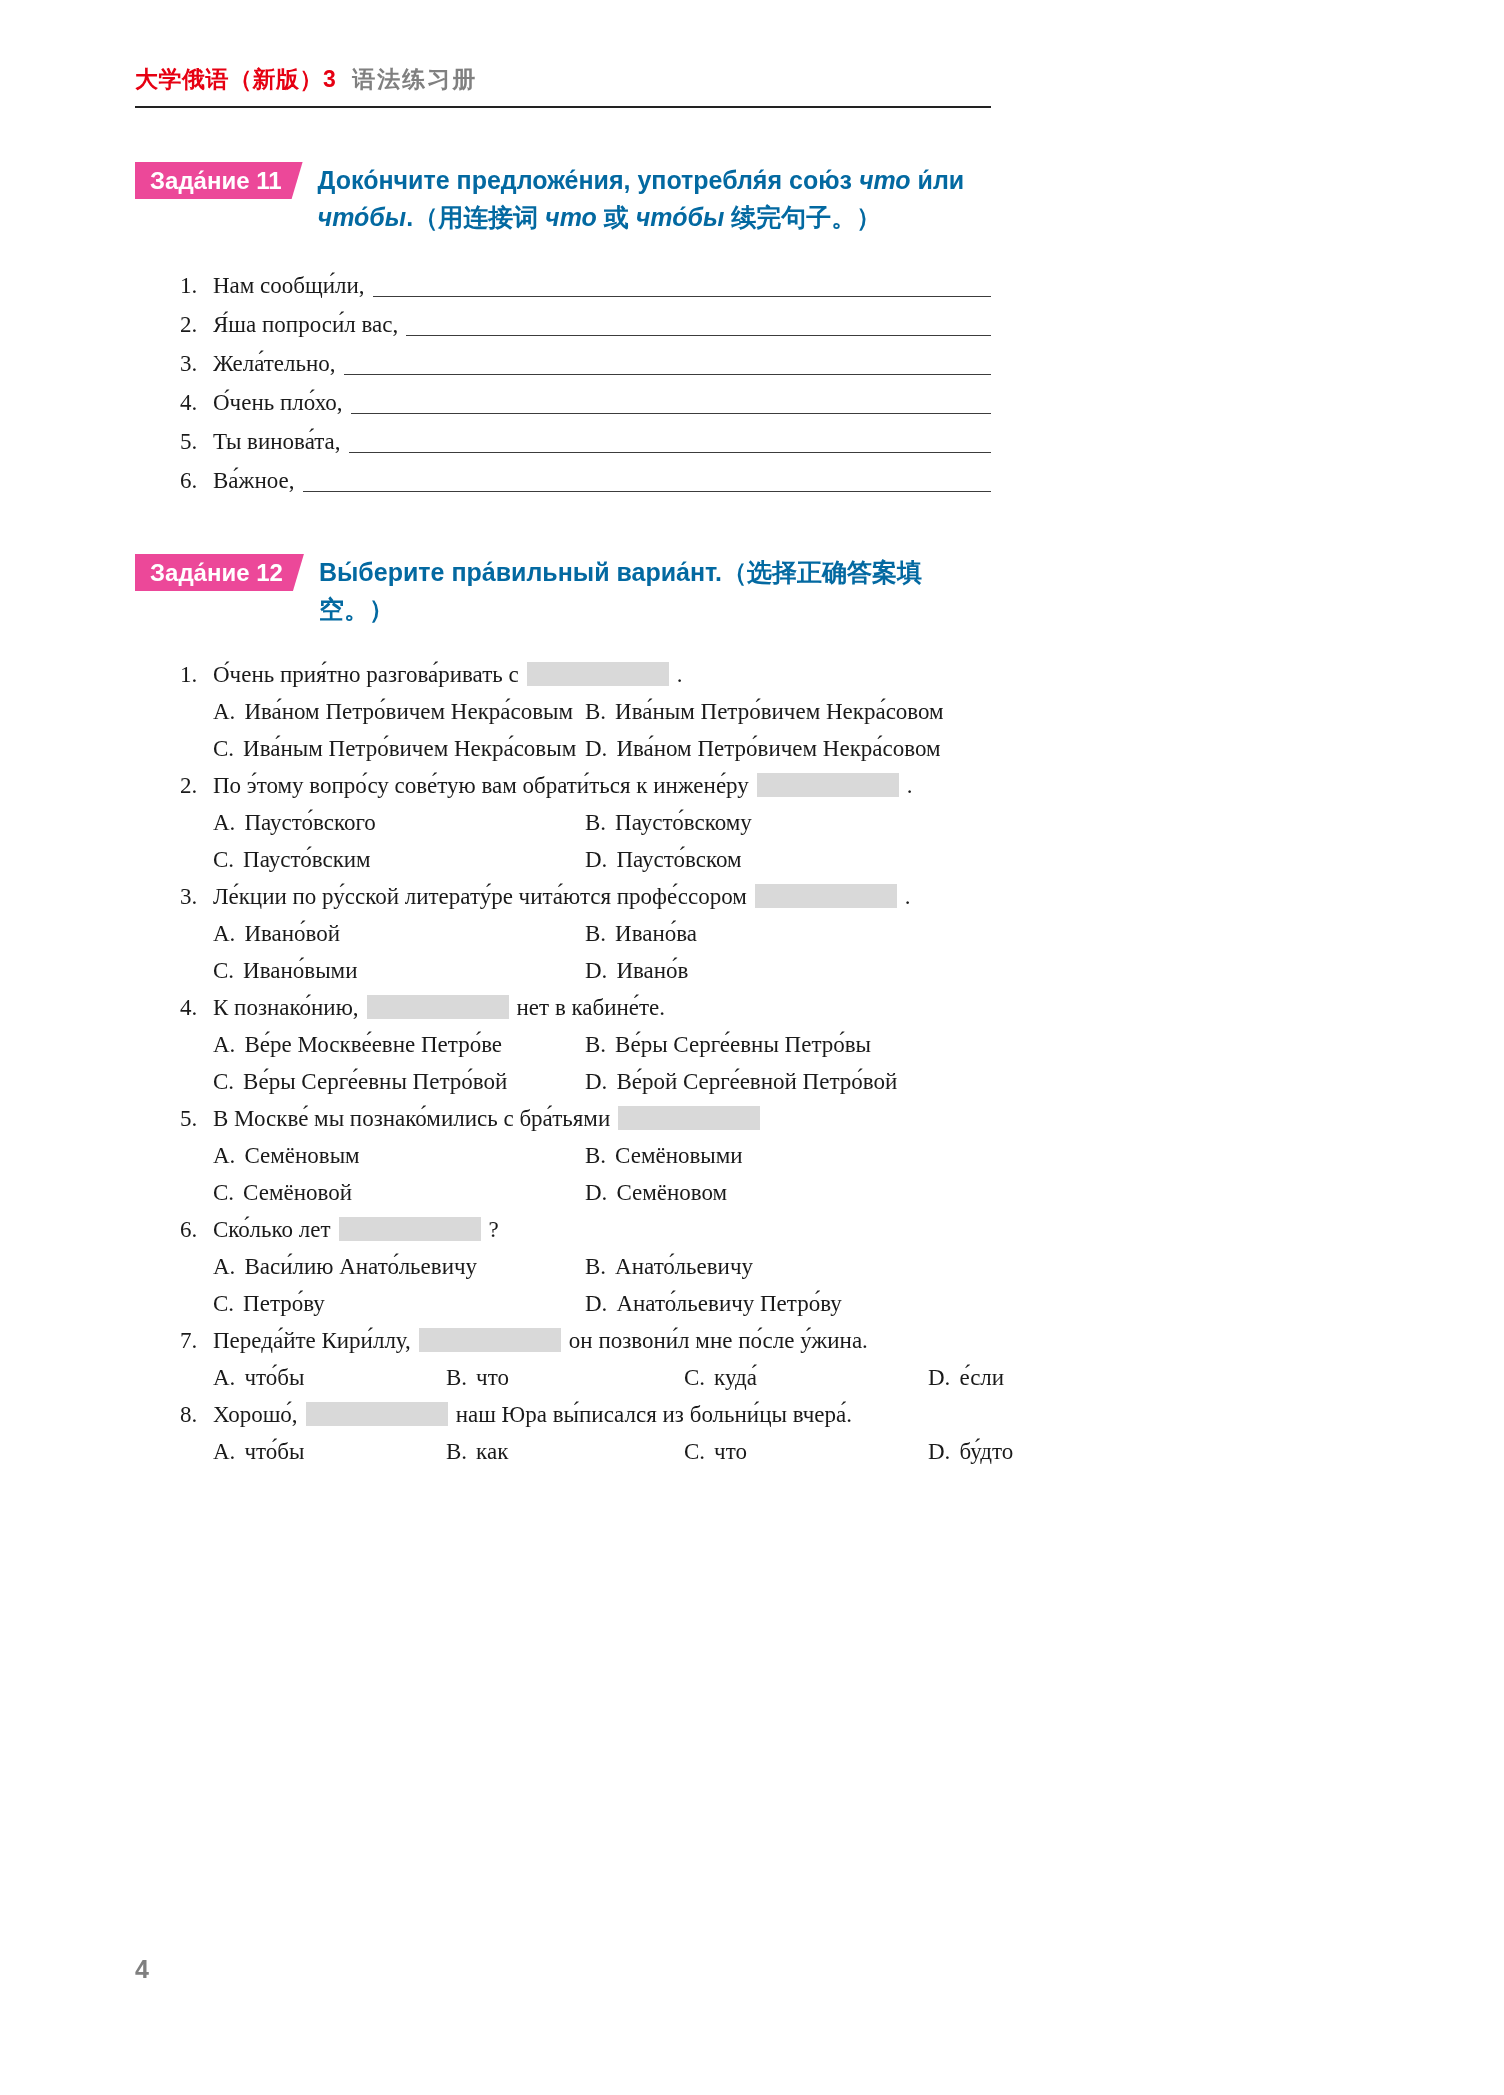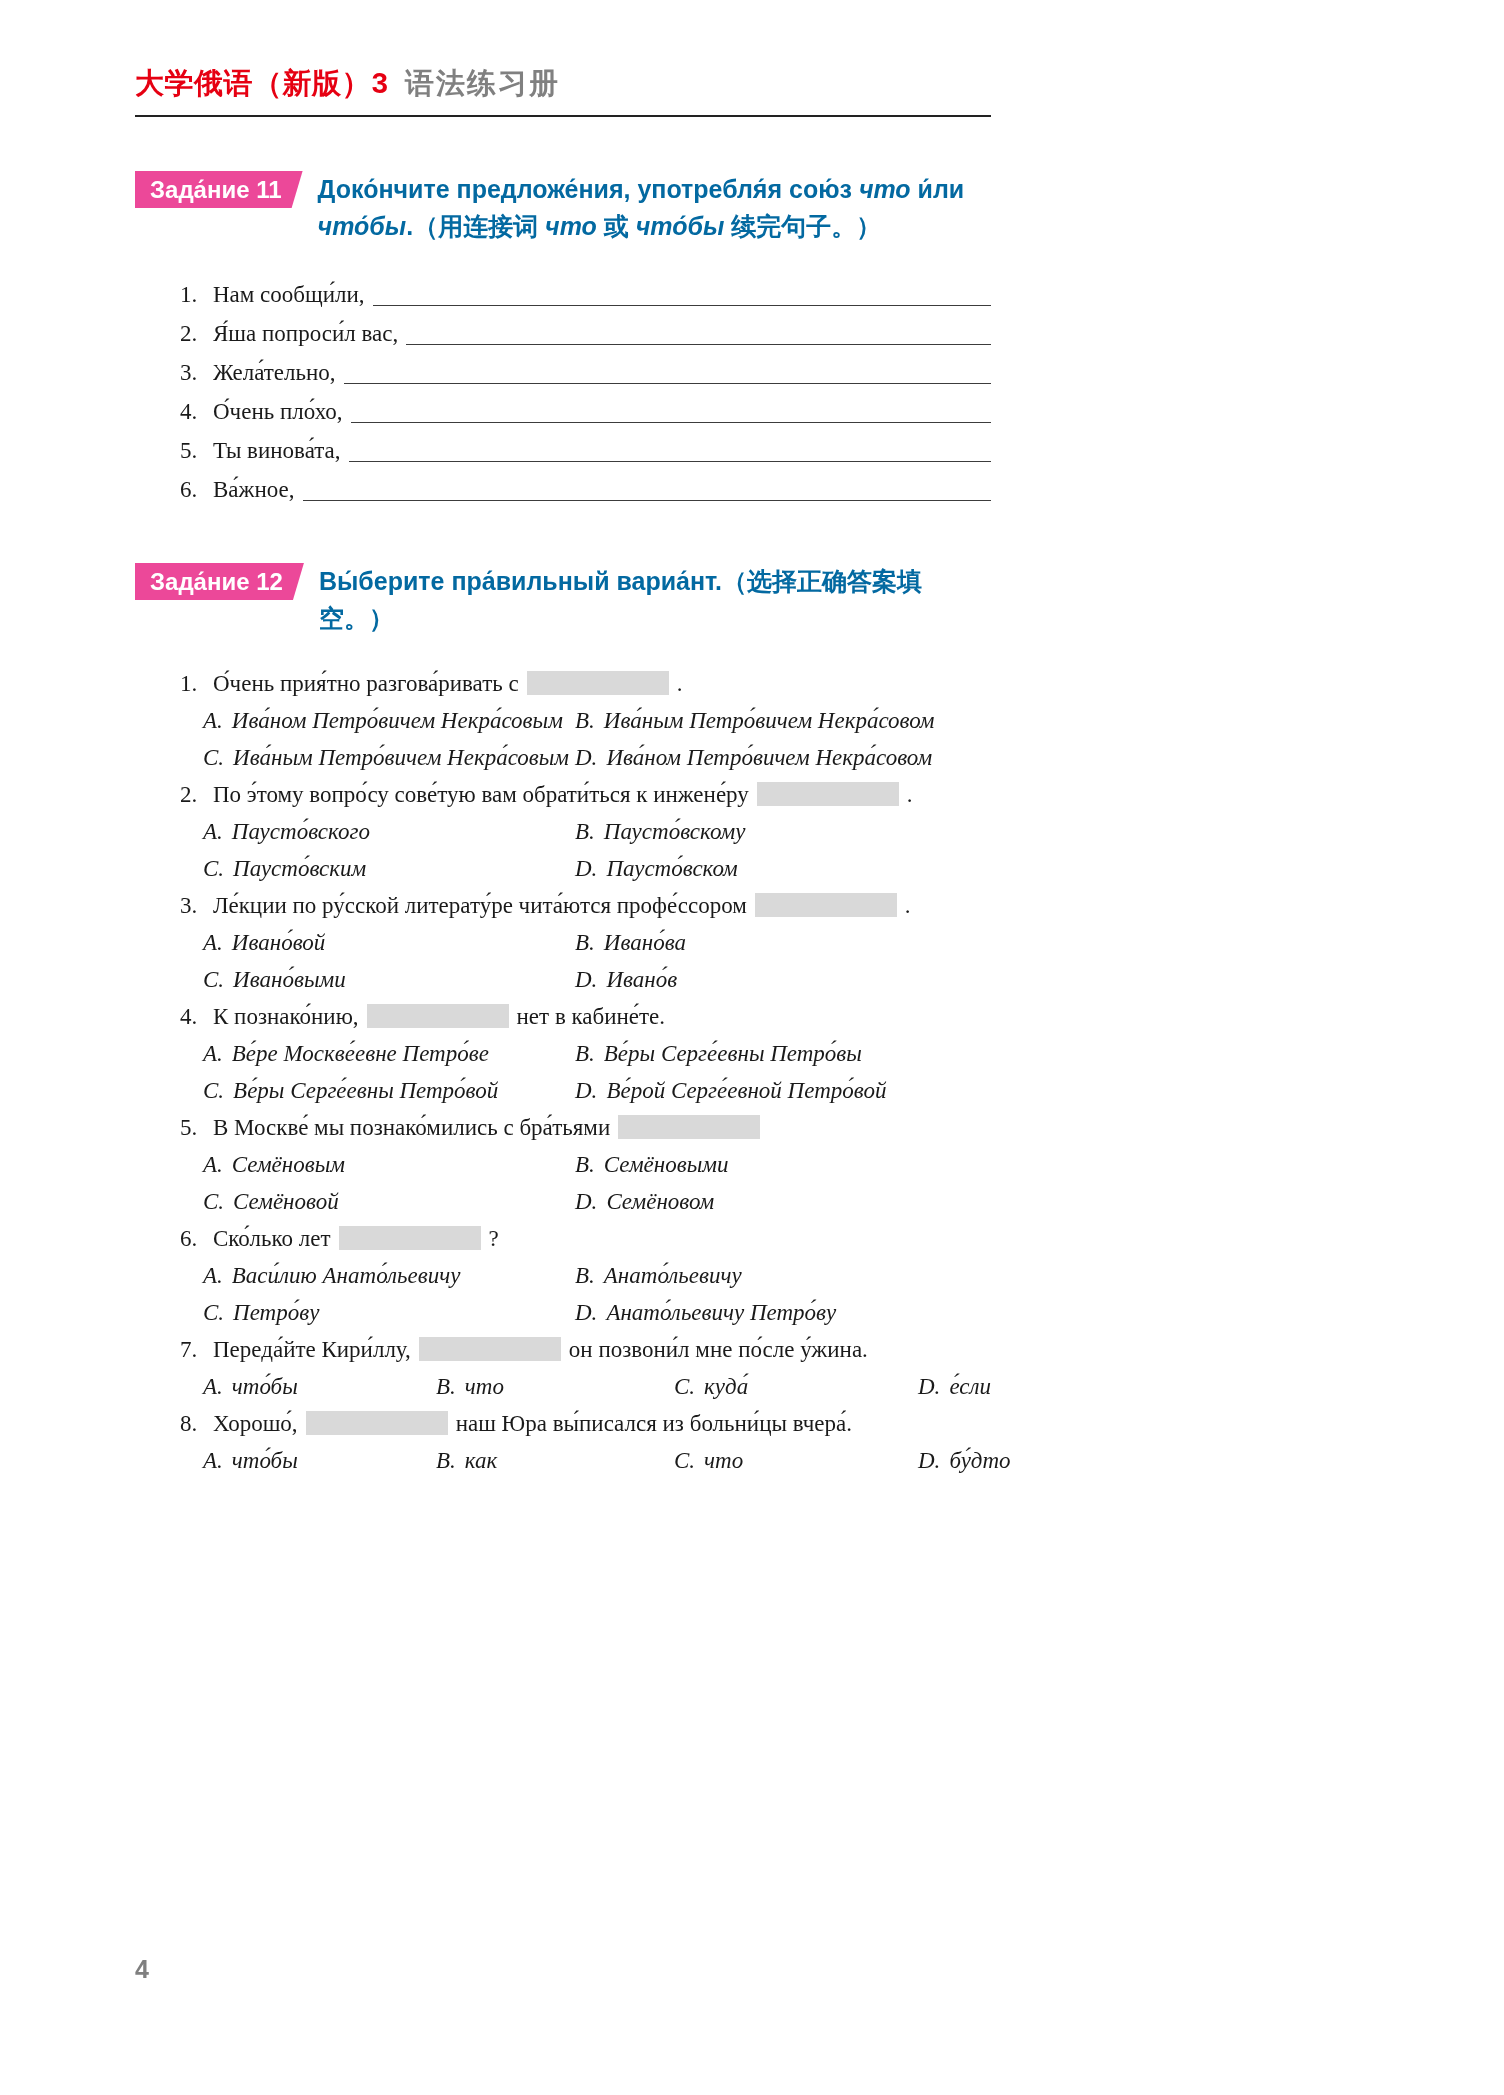"大学俄语（新版）3 语法练习册" .page-header { font-family: Liberation Mono, monospace -> Liberation Sans, sans-serif; font-size: 29px -> 23px }
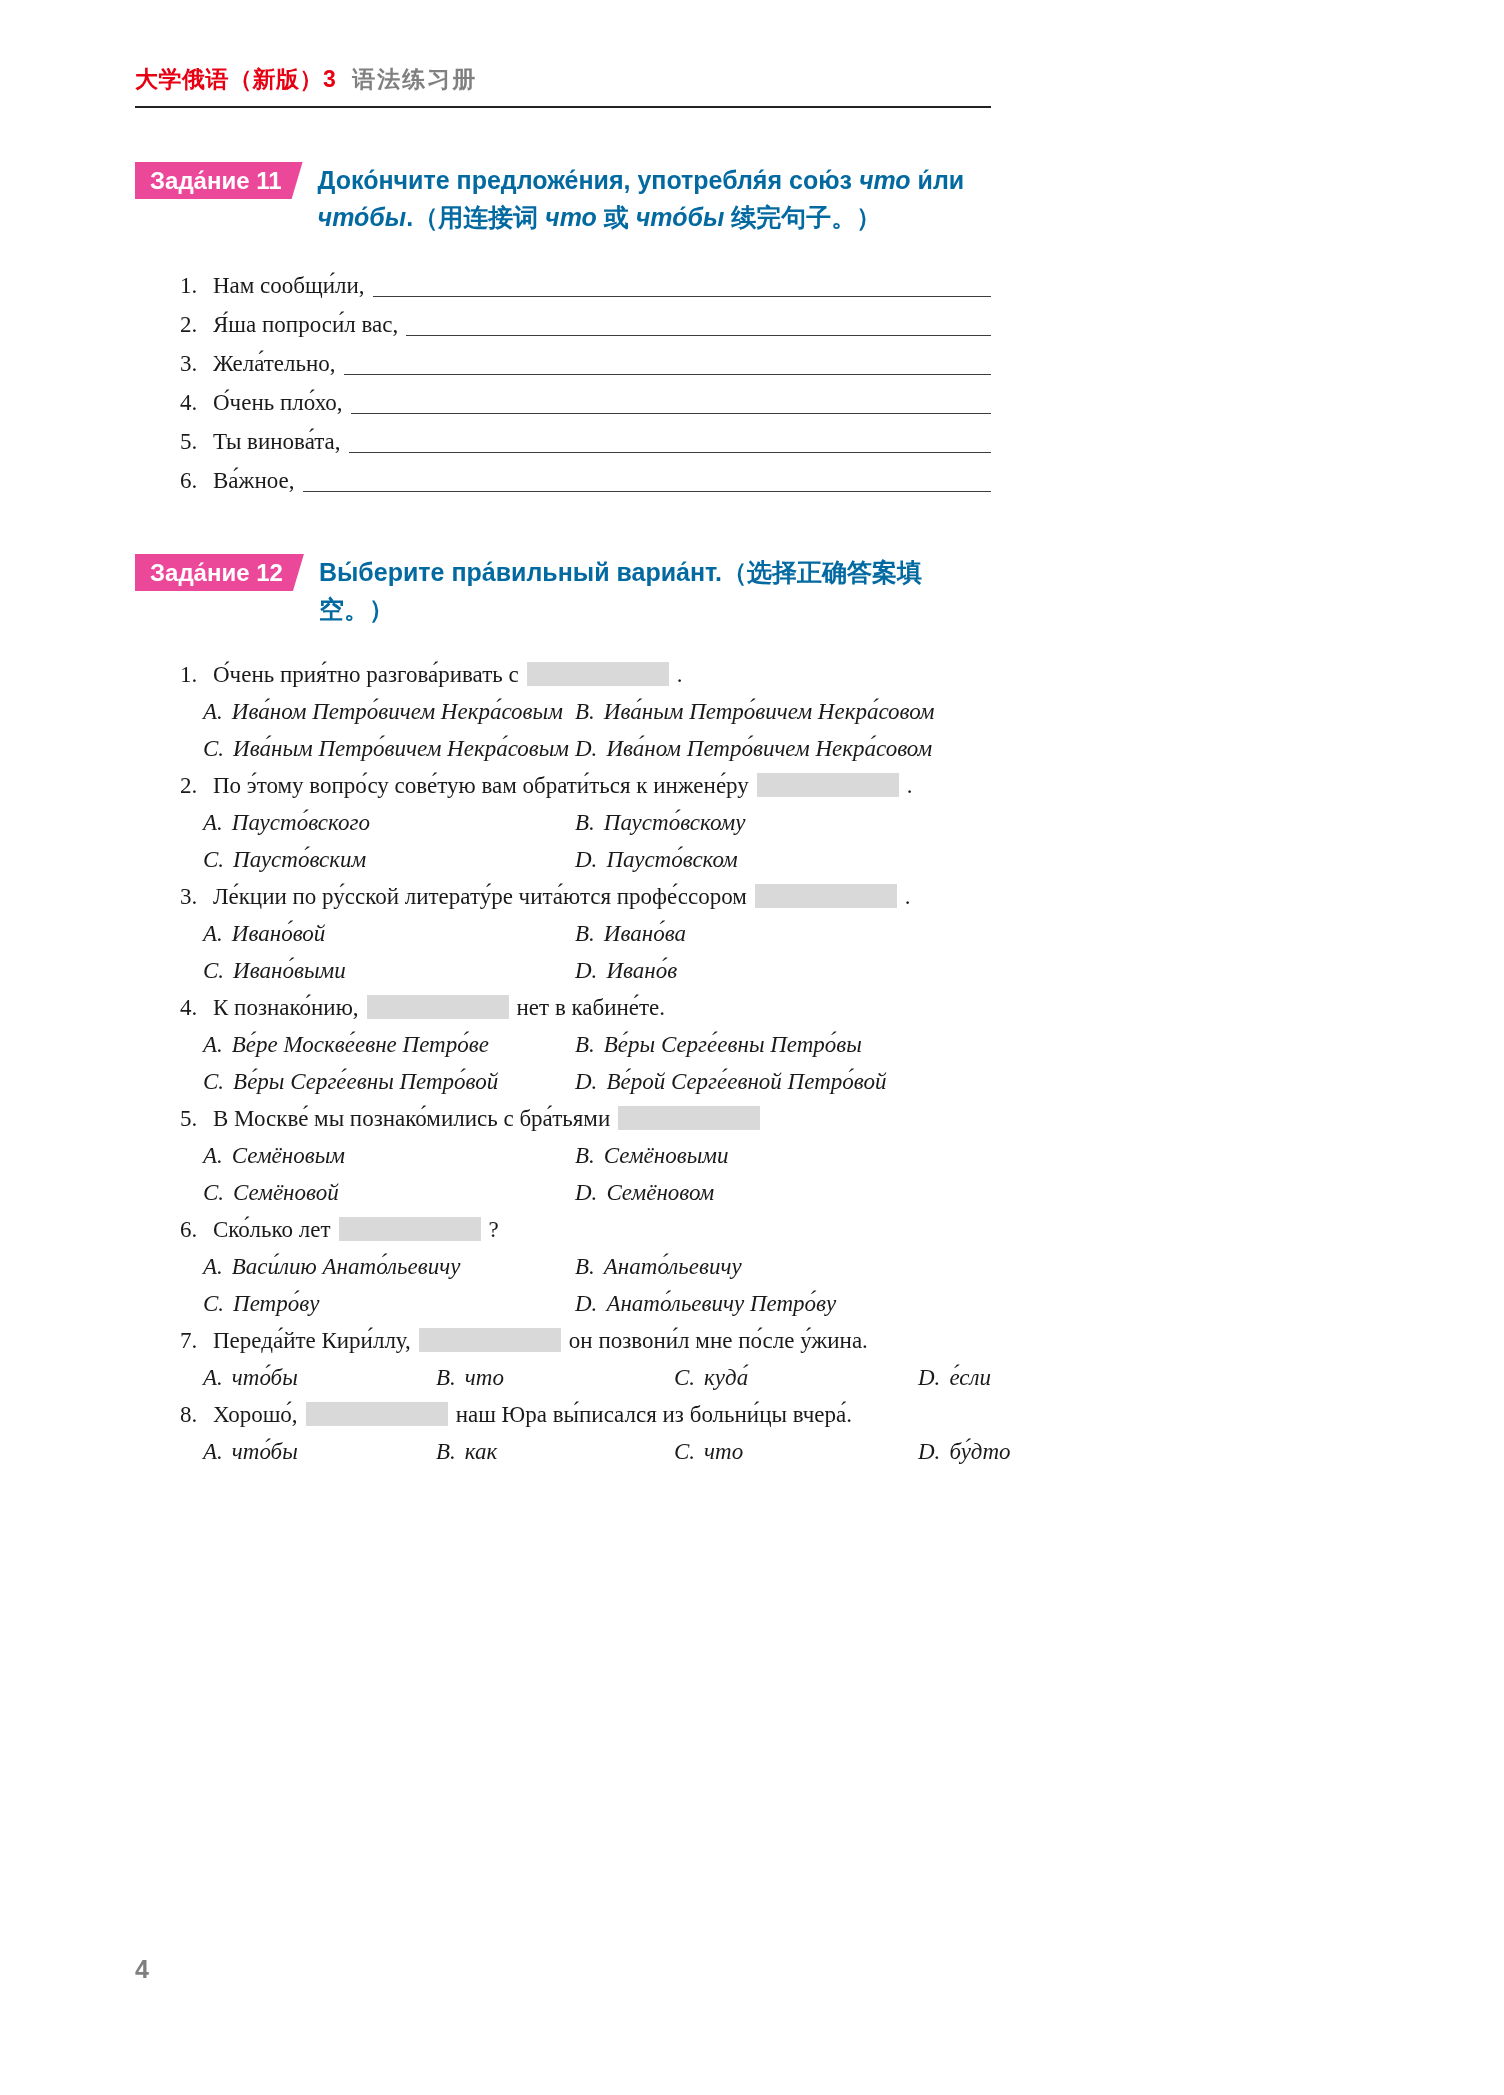"A. Ива́ном Петро́вичем Некра́совым" .options { font-style: italic -> none; margin-left: 23px -> 33px }
